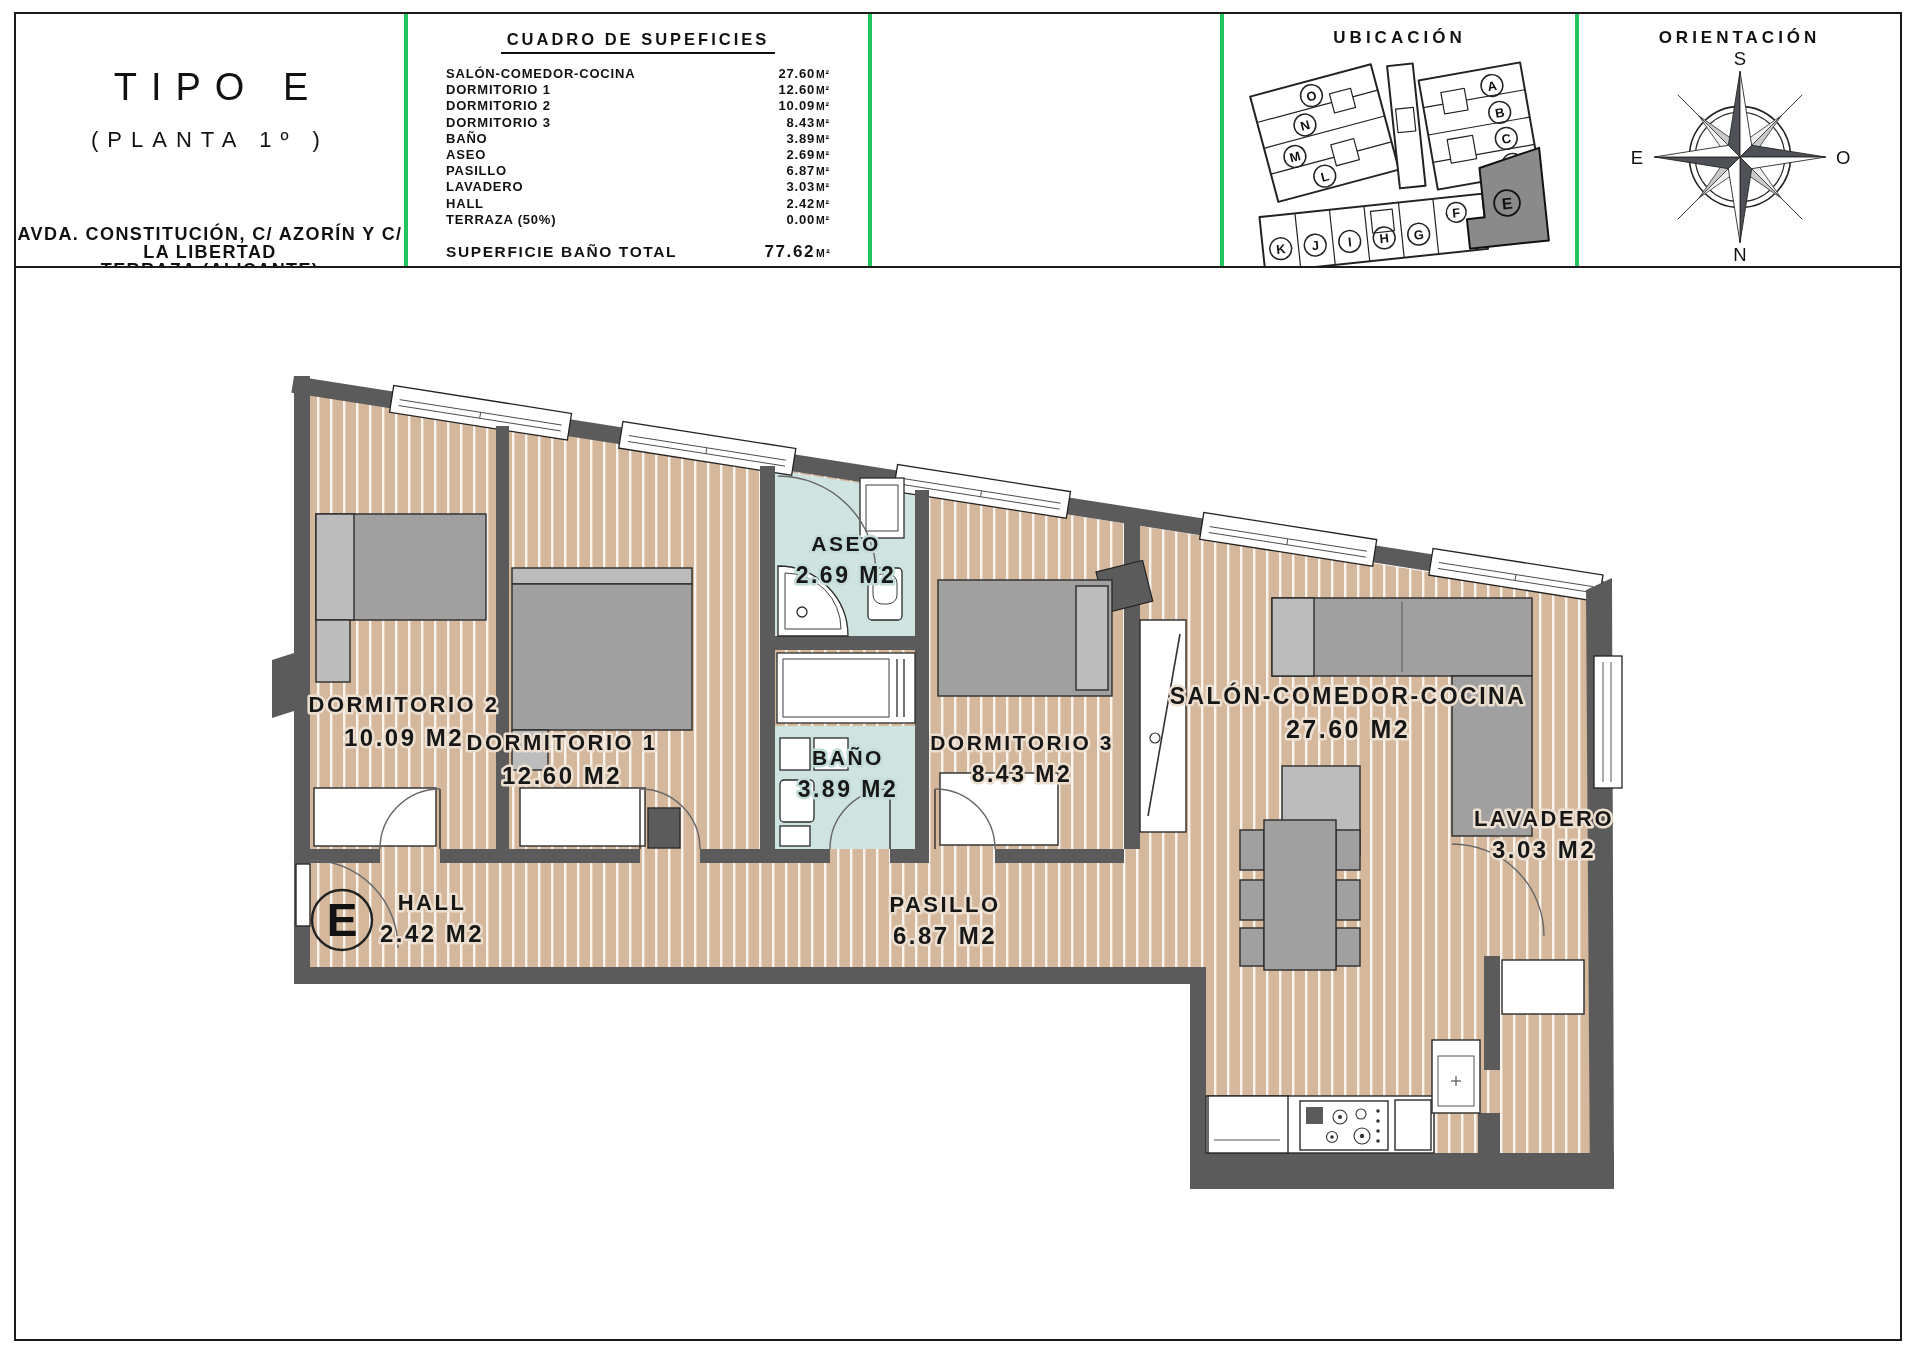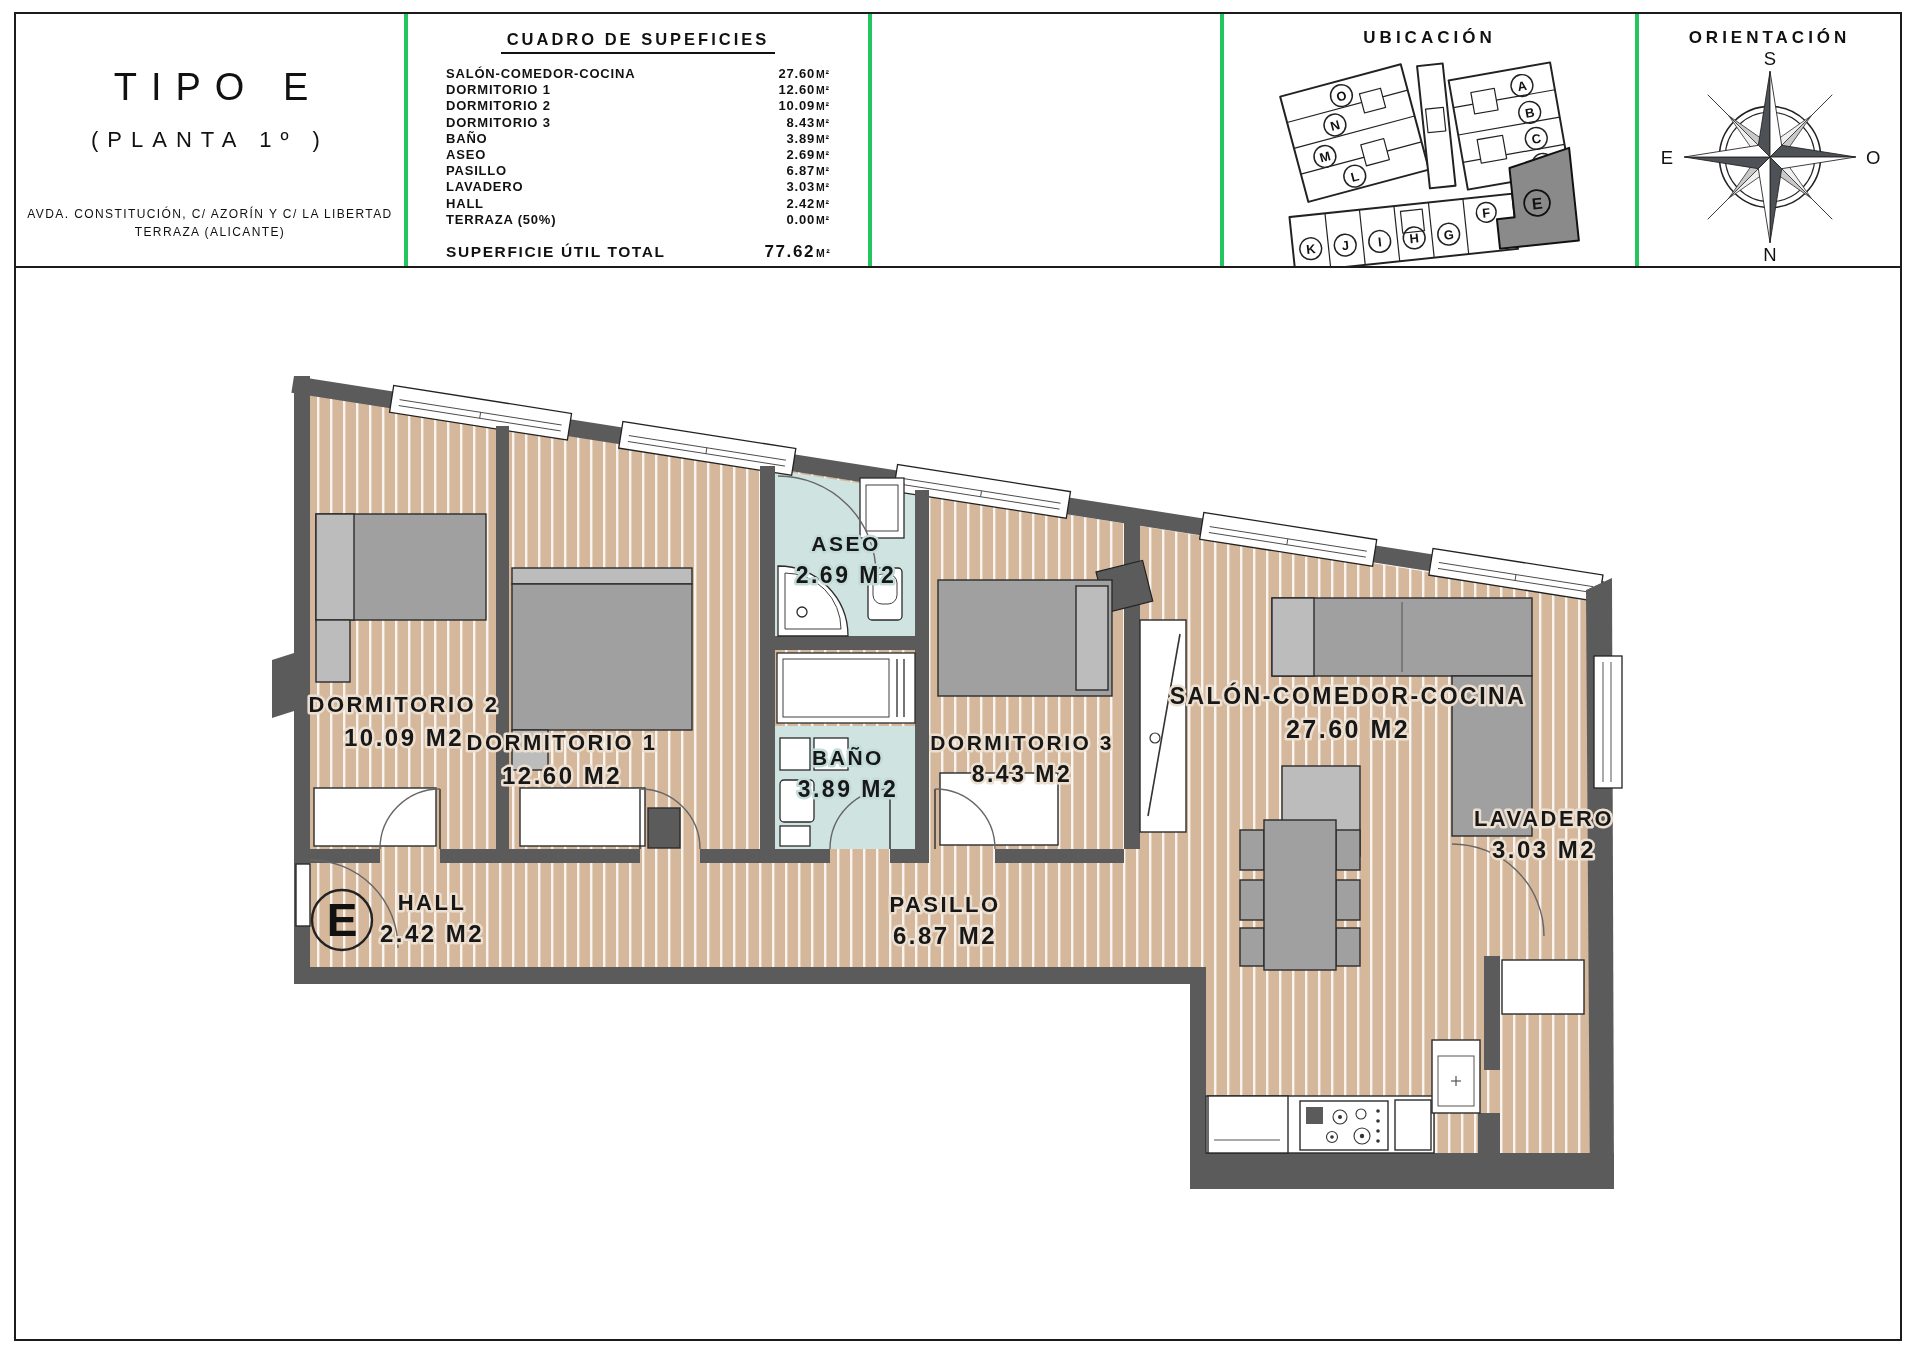"UBICACIÓN" .p4 { width: 415px -> 355px }
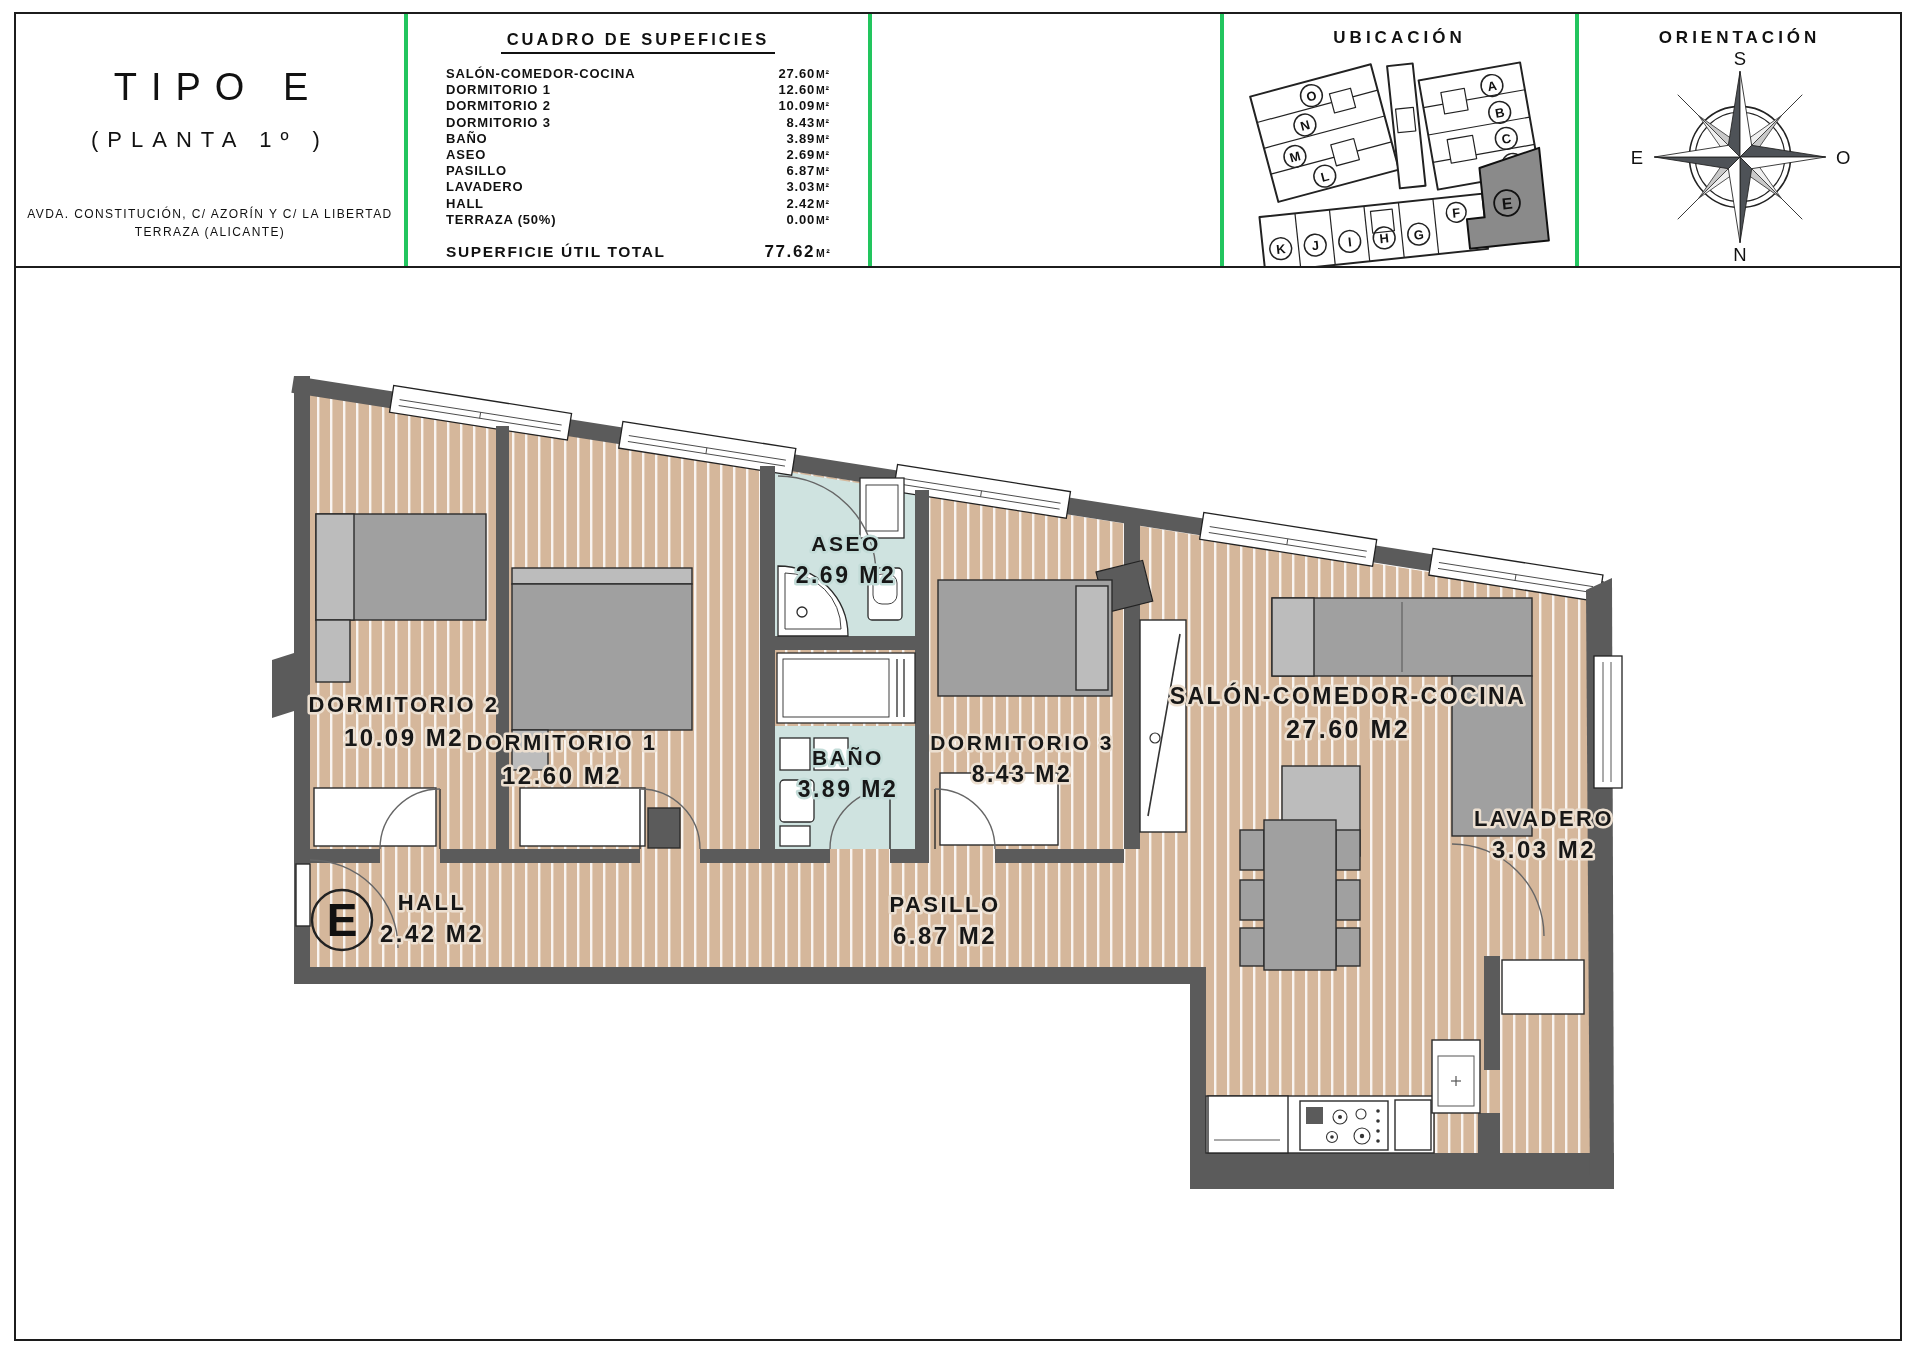"AVDA. CONSTITUCIÓN, C/ AZORÍN Y" .addr { font-size: 12px -> 18px; font-weight: 400 -> 700; margin-top: 52px -> 72px }
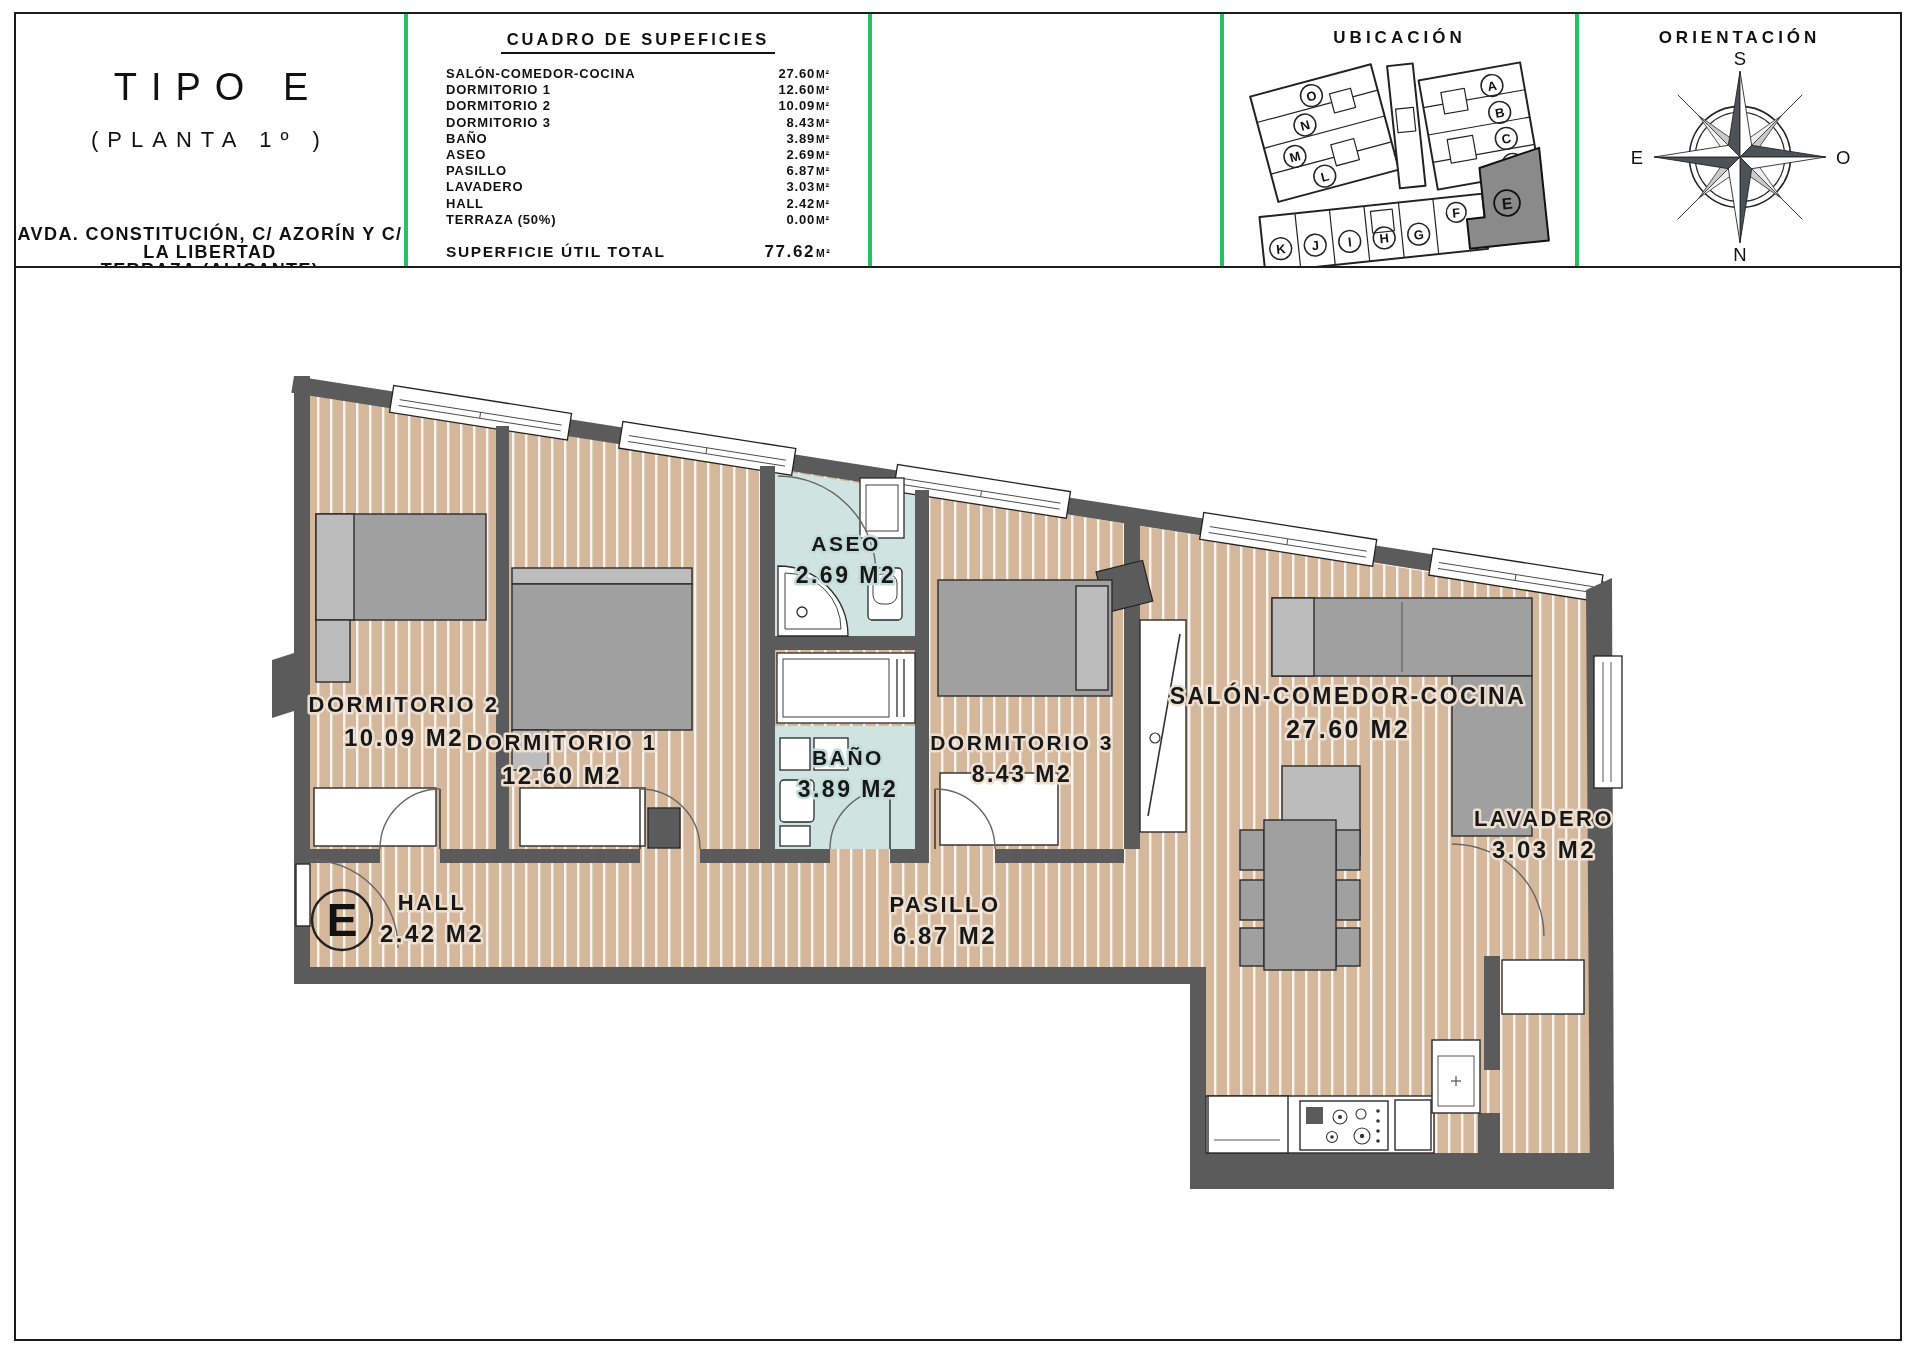"SUPERFICIE ÚTIL TOTAL" span.lbl { text: ÚTIL -> BAÑO }
